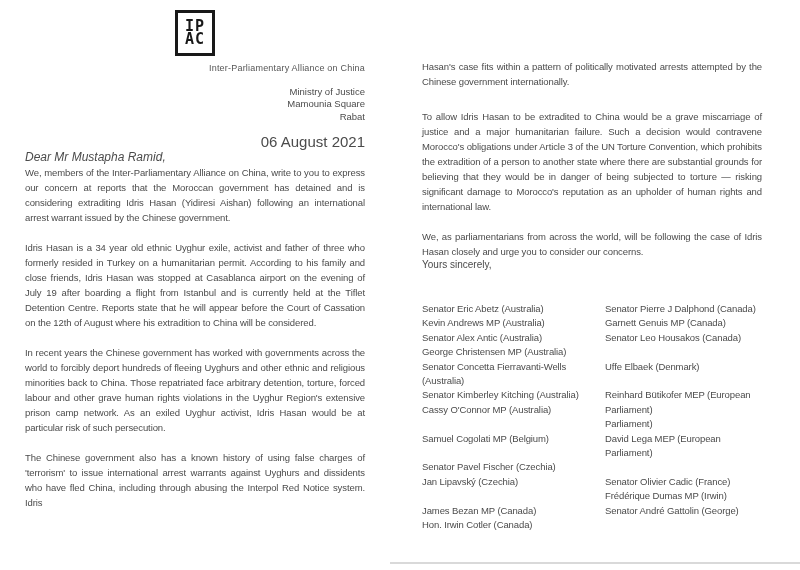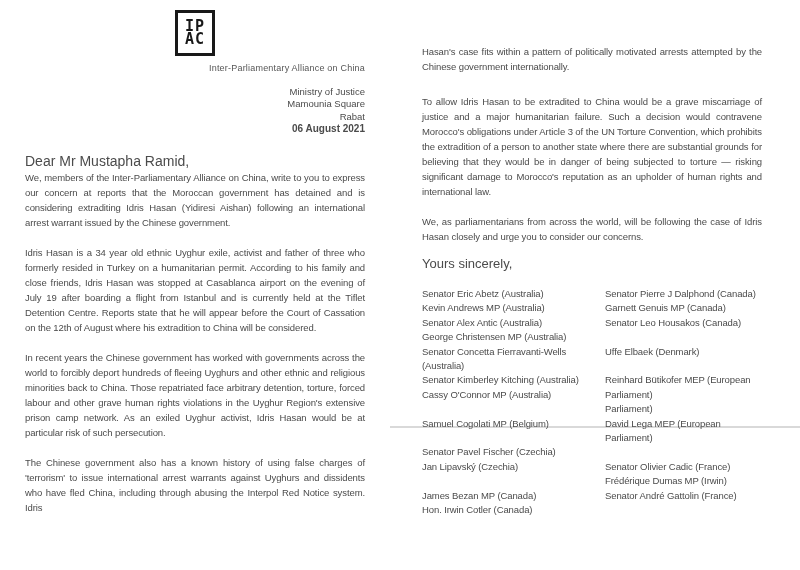"Hasan's case fits within a" .page-right { height: 428px -> 564px; padding: 0 38px 0 32px -> 15px 38px 0 32px }
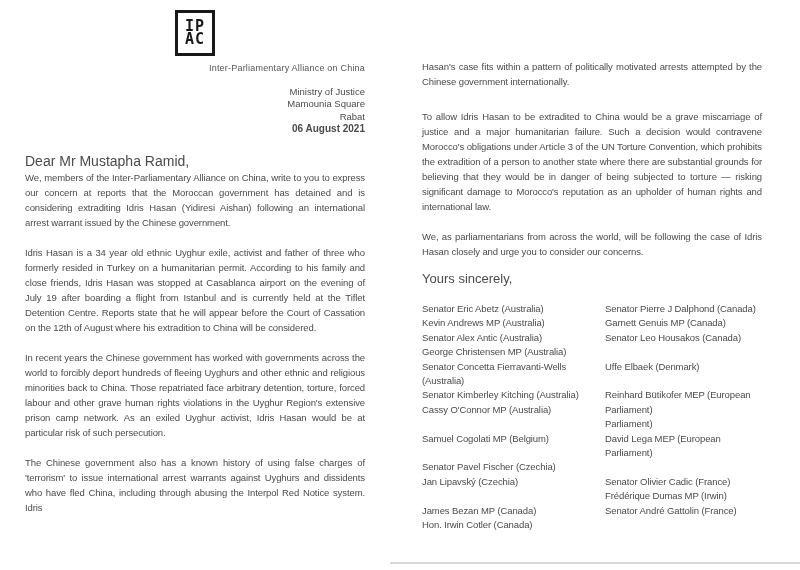"06 August 2021" .date-line { font-size: 10px -> 15px; font-weight: bold -> none; margin-top: 0 -> 10px }
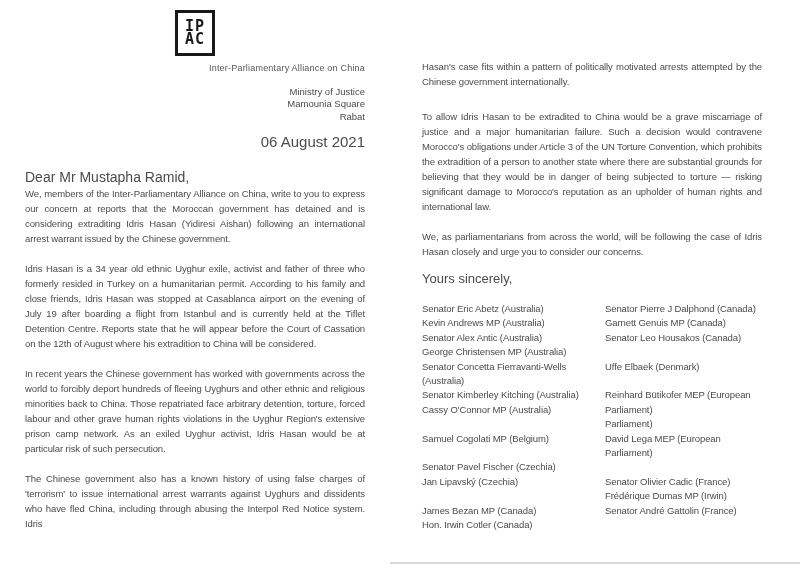"Dear Mr Mustapha Ramid," .salutation { font-size: 14px -> 12px; font-style: none -> italic; margin-top: 19px -> none }
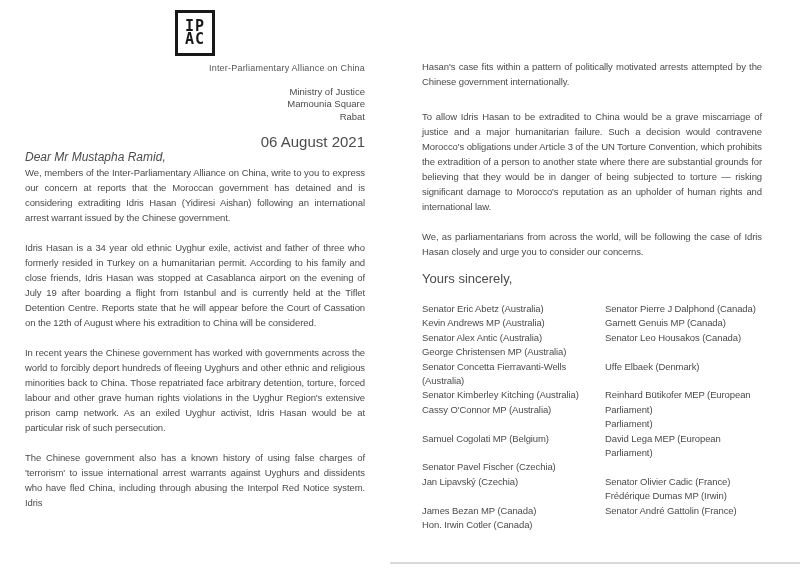"Yours sincerely," .closing { font-size: 13px -> 10px; margin-top: 12px -> none }
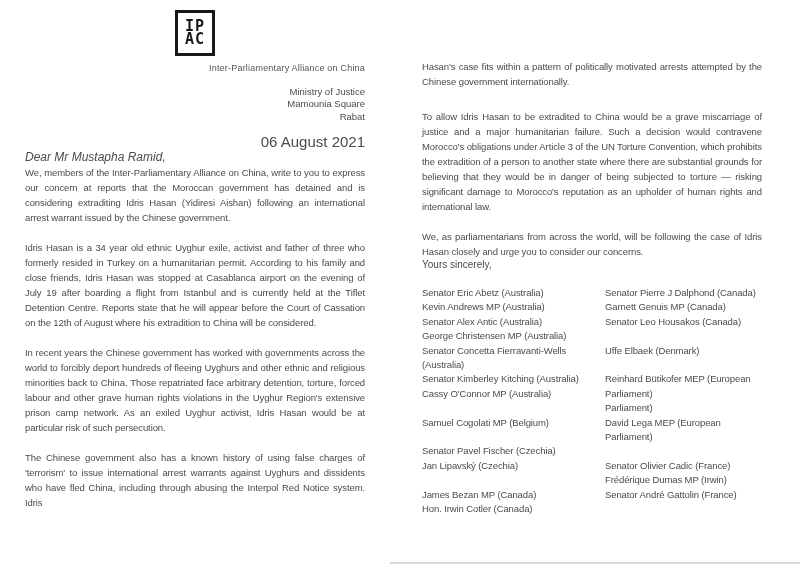"Senator Eric Abetz (Australia)" .sig-cols { margin-top: 16px -> 32px }
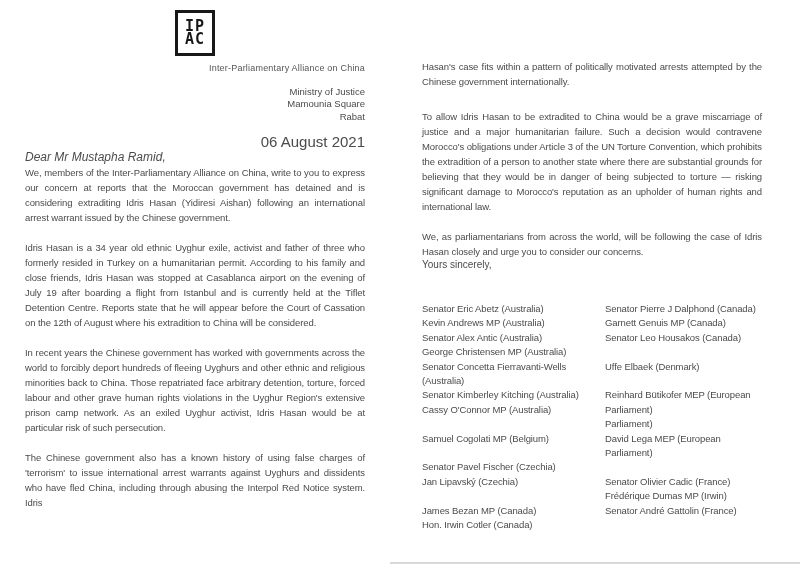"Senator André Gattolin (France)" span.sig-line { text: France -> George }
